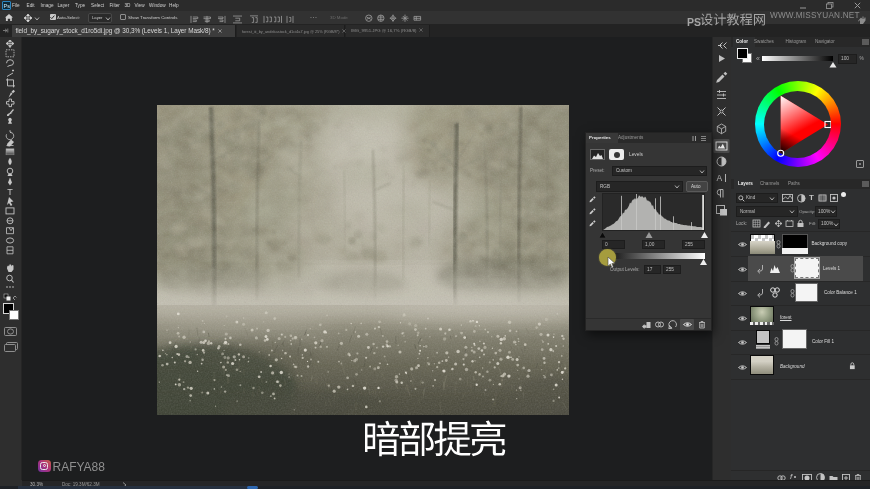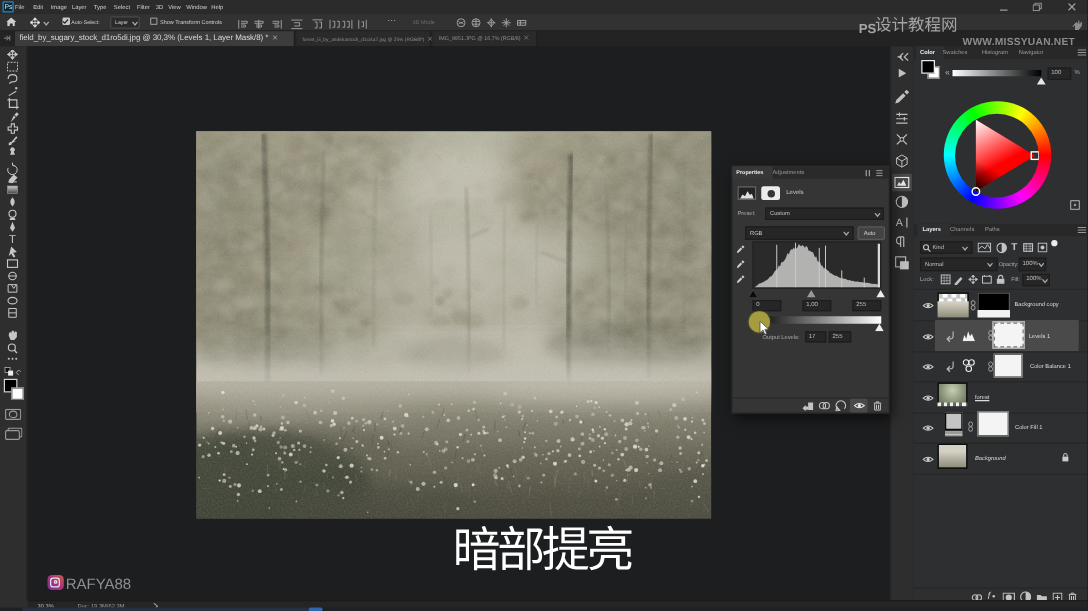"WWW.MISSYUAN.NET" div.abs { font-weight: bold -> normal; top: 29px -> 11px }
